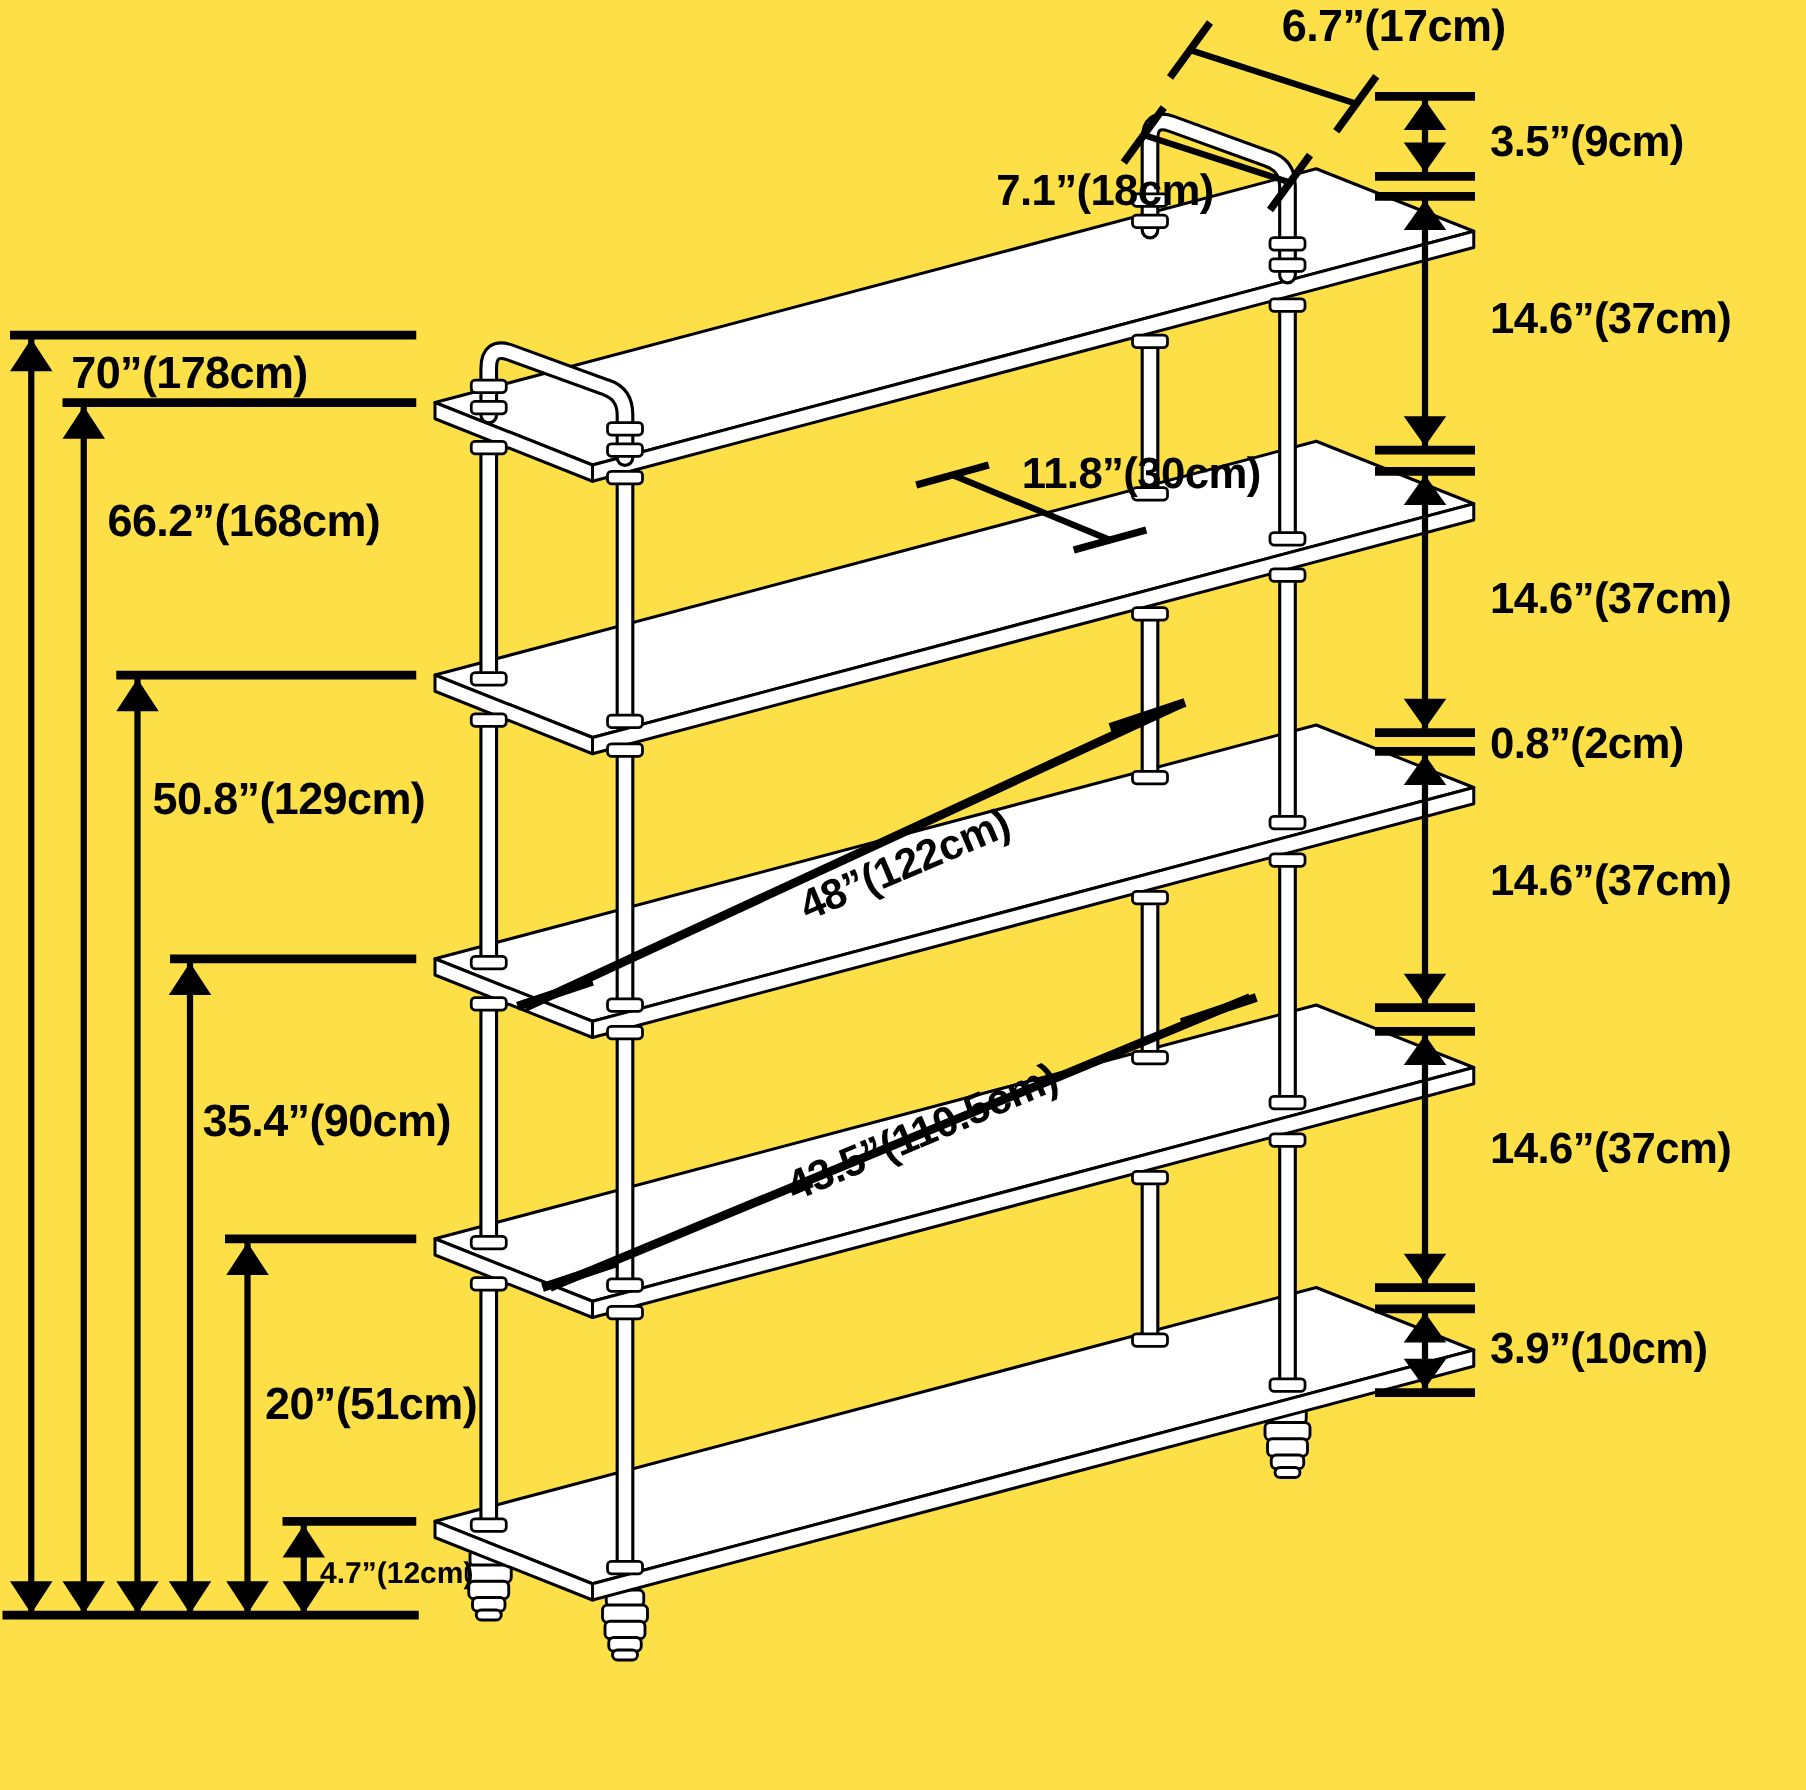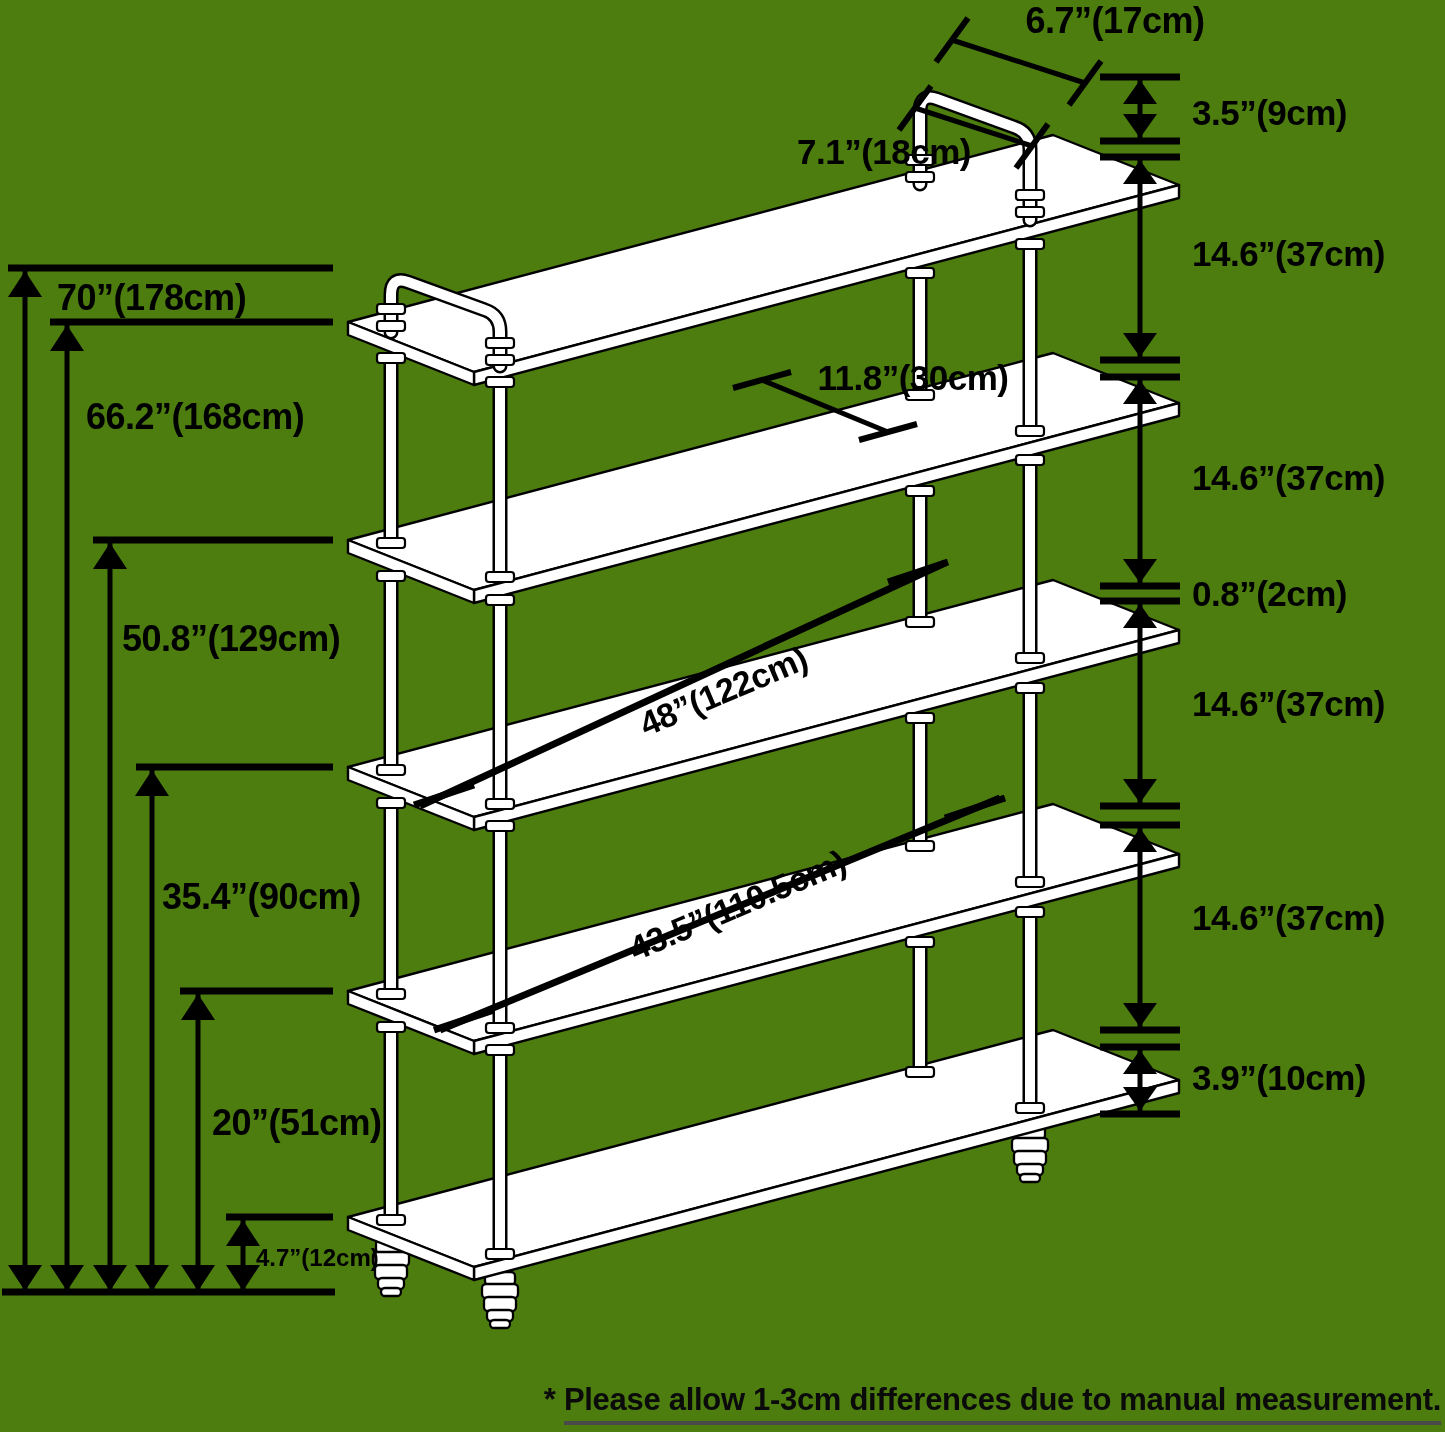"6.7”(17cm)" #stage { background: #4d7c0f -> #fde047 }
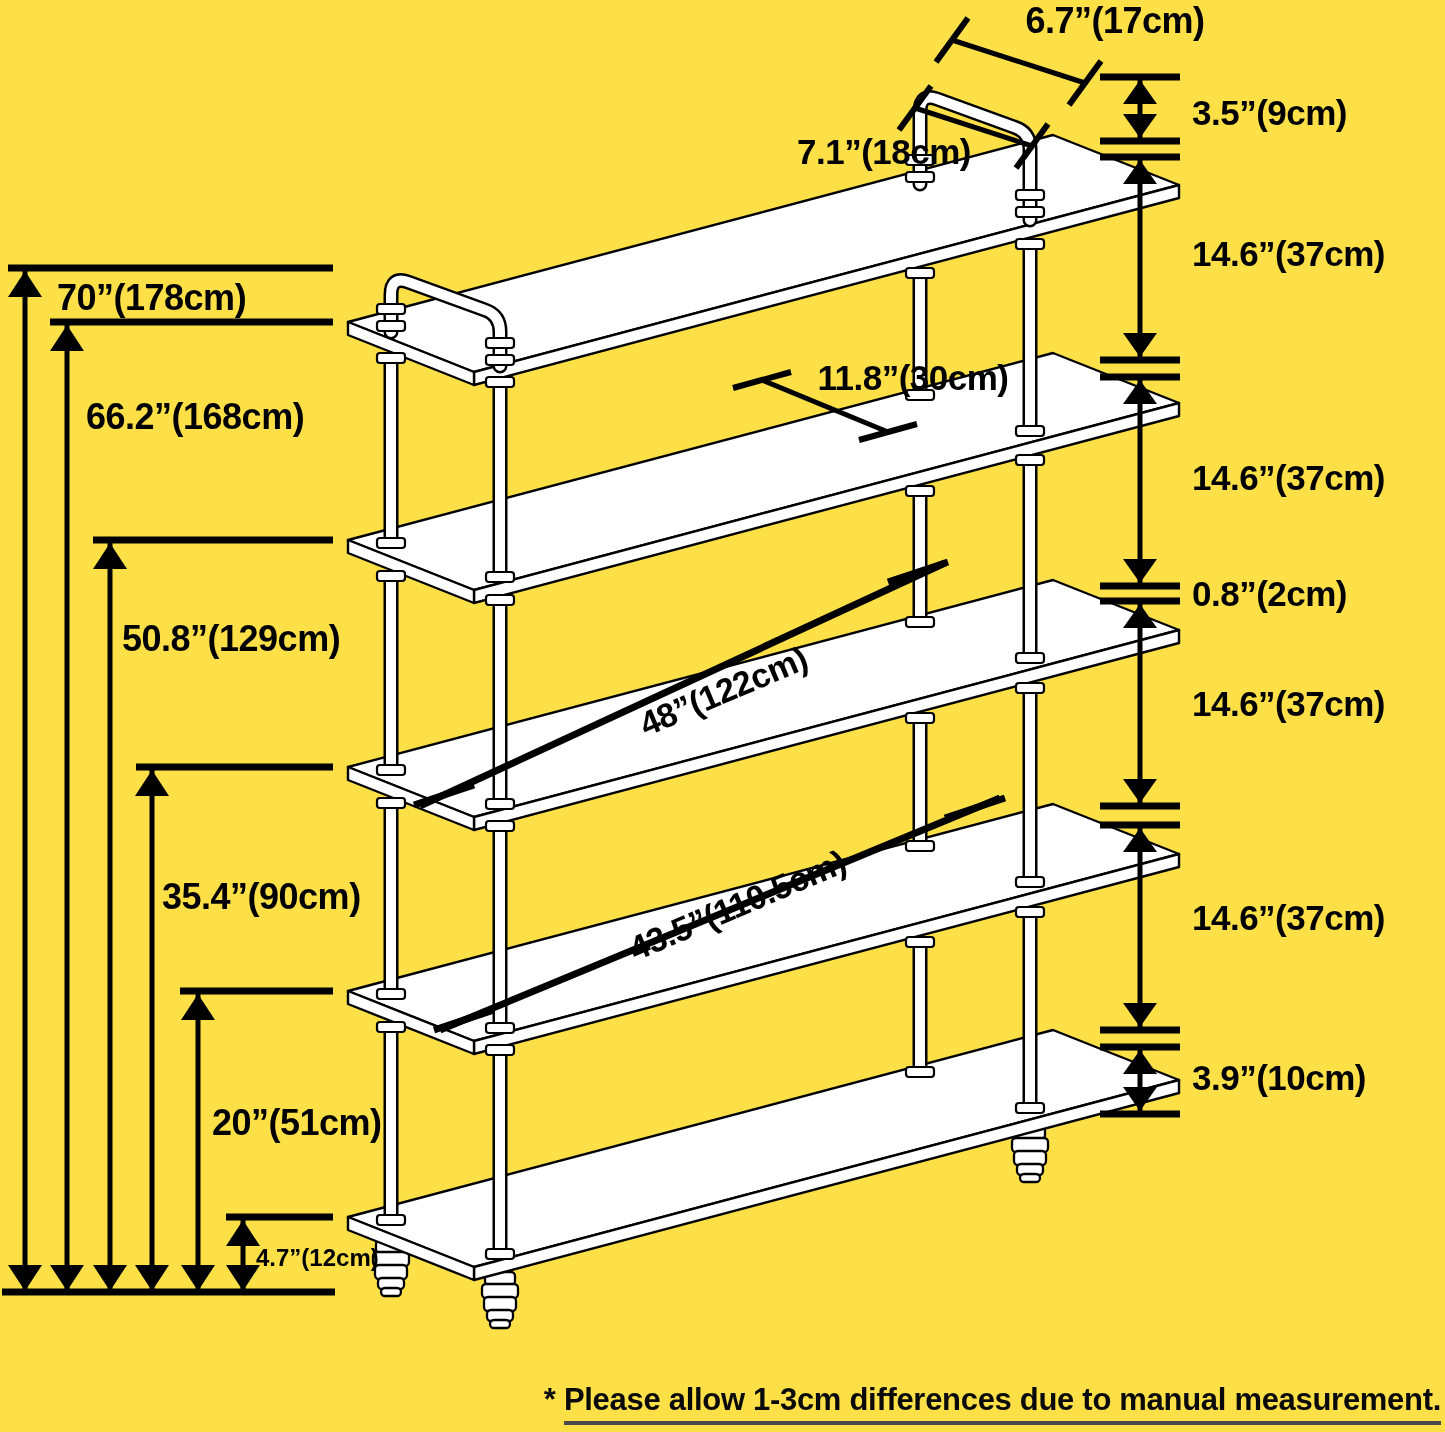"* Please allow 1-3cm differences" div.note { html: <div> <span>*</span> <span>Please allow 1-3cm differences due to manual measurement.</span> </div> -> none }
